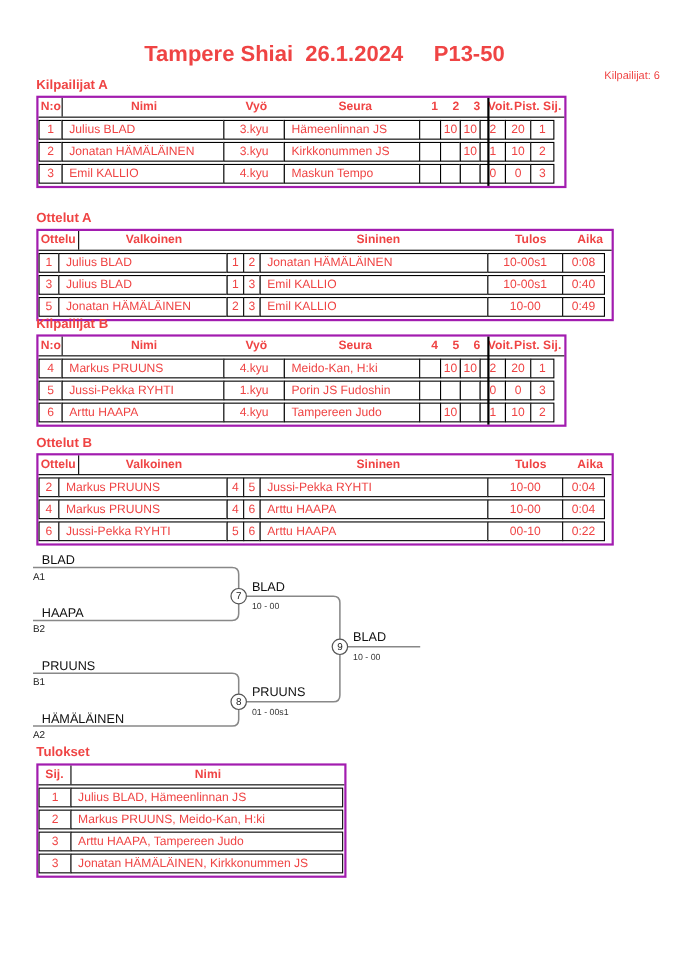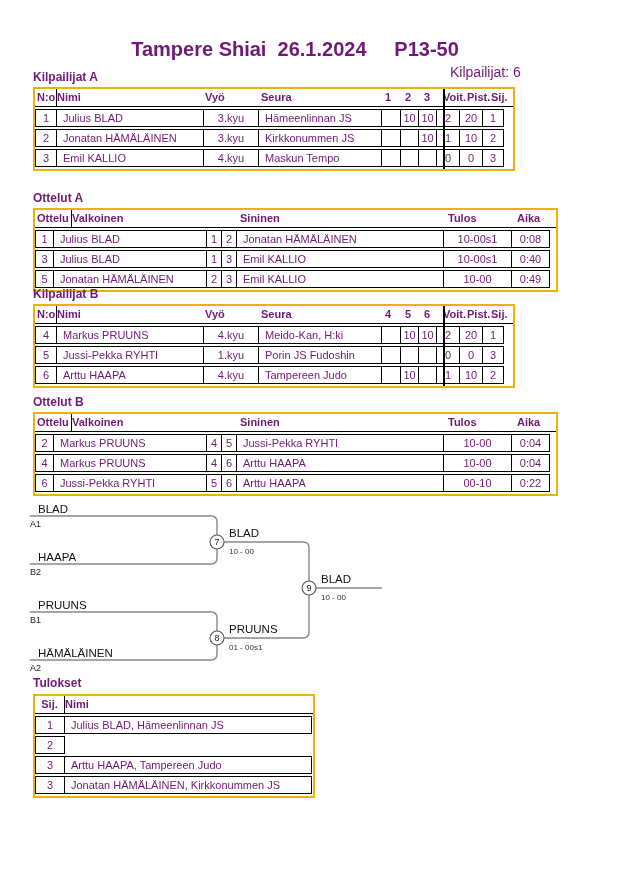"Tampere Shiai 26.1.2024 P13-50" .page { color: #701a75 -> #ef4444 }
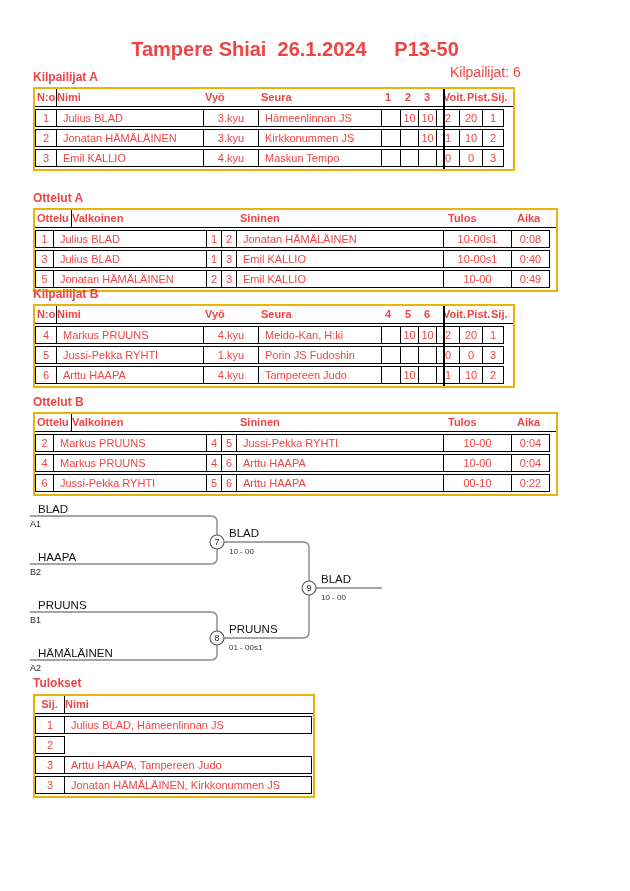"Kilpailijat: 6" .kilp-count { font-size: 14px -> 10px; text-align: left -> right }
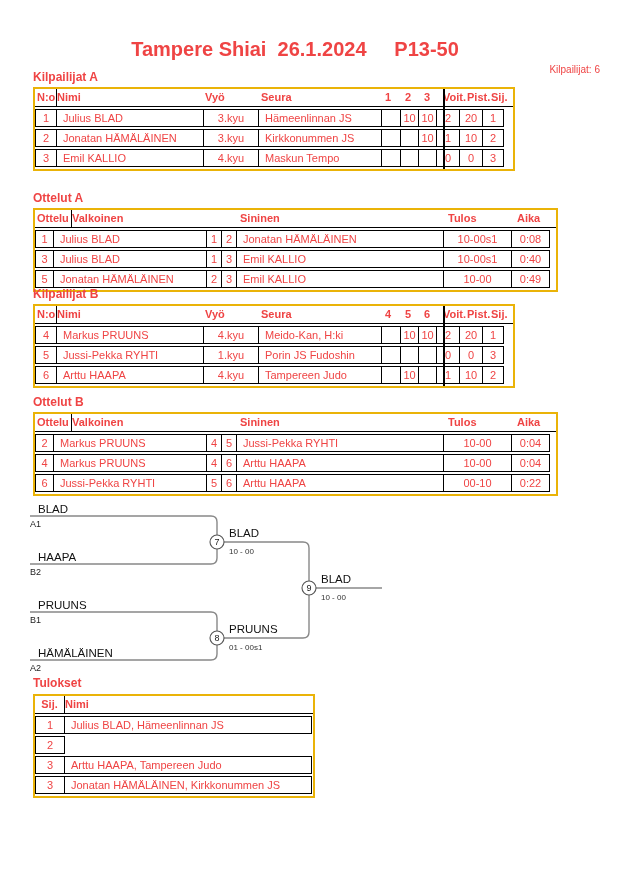"N:o" .tbl { border: 2px solid #eab308 -> 2px solid #a21caf }
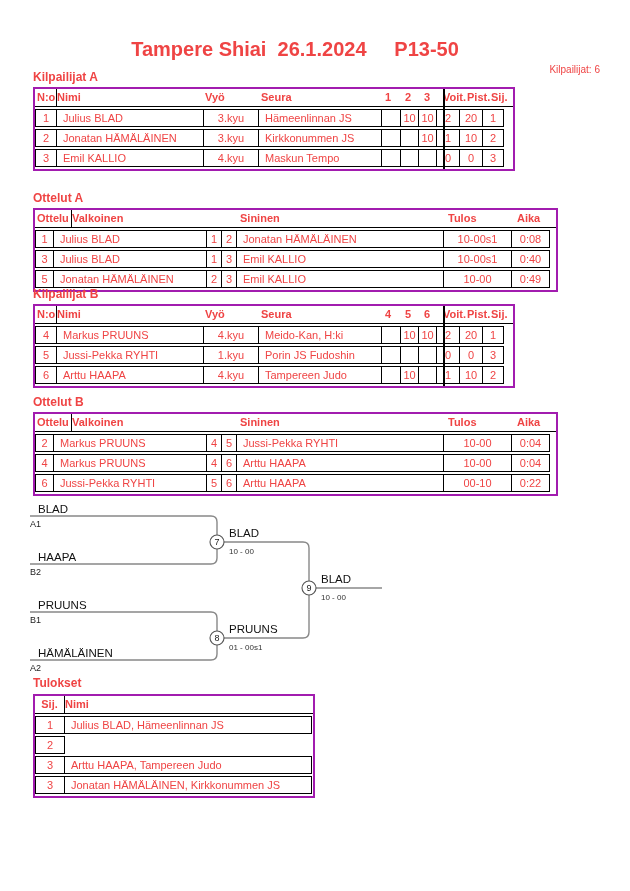"Nimi" .h { text-align: left -> center }
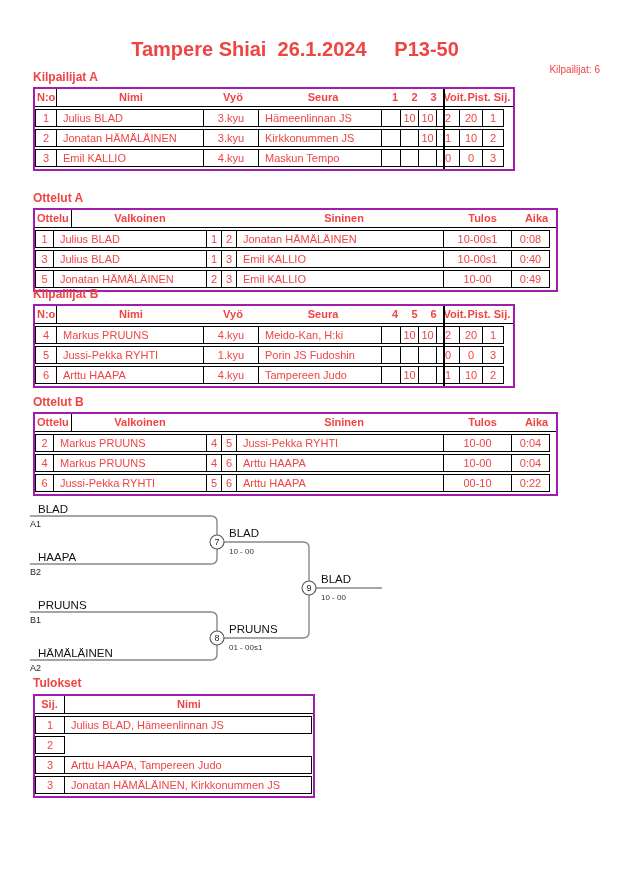"Markus PRUUNS, Meido-Kan, H:ki" span.c { html: none -> <span>Markus PRUUNS, Meido-Kan, H:ki</span> }
